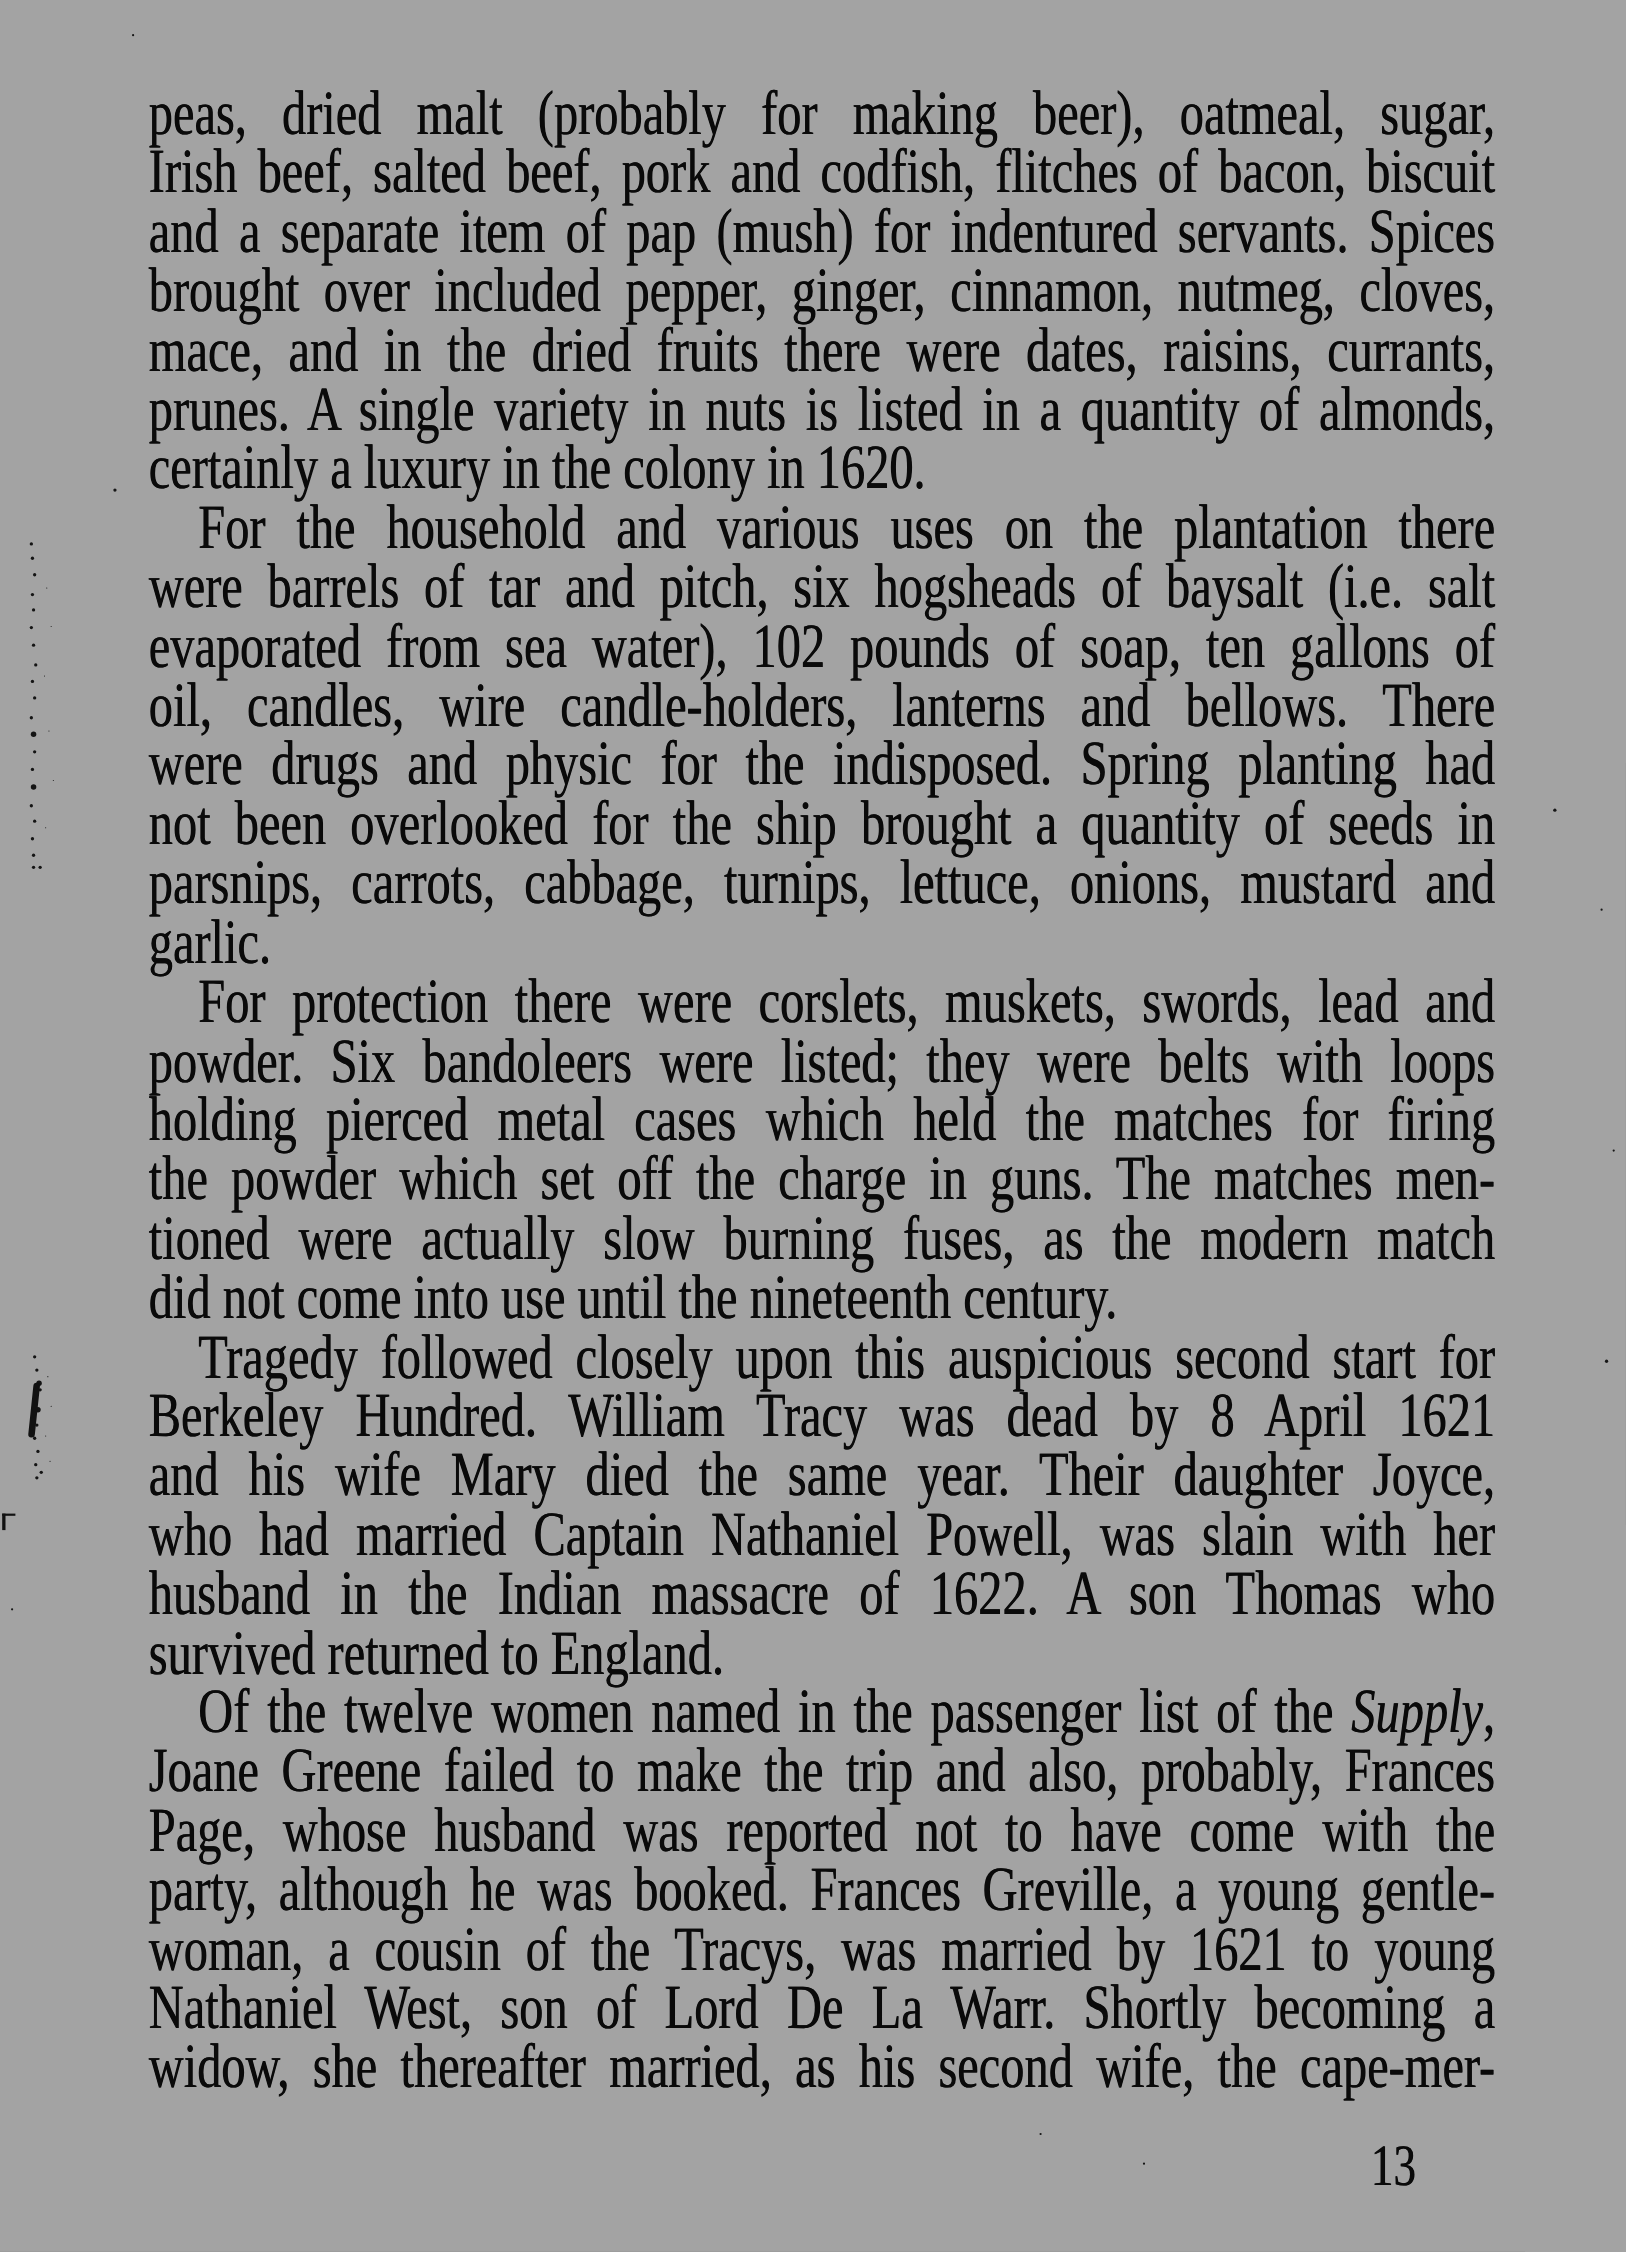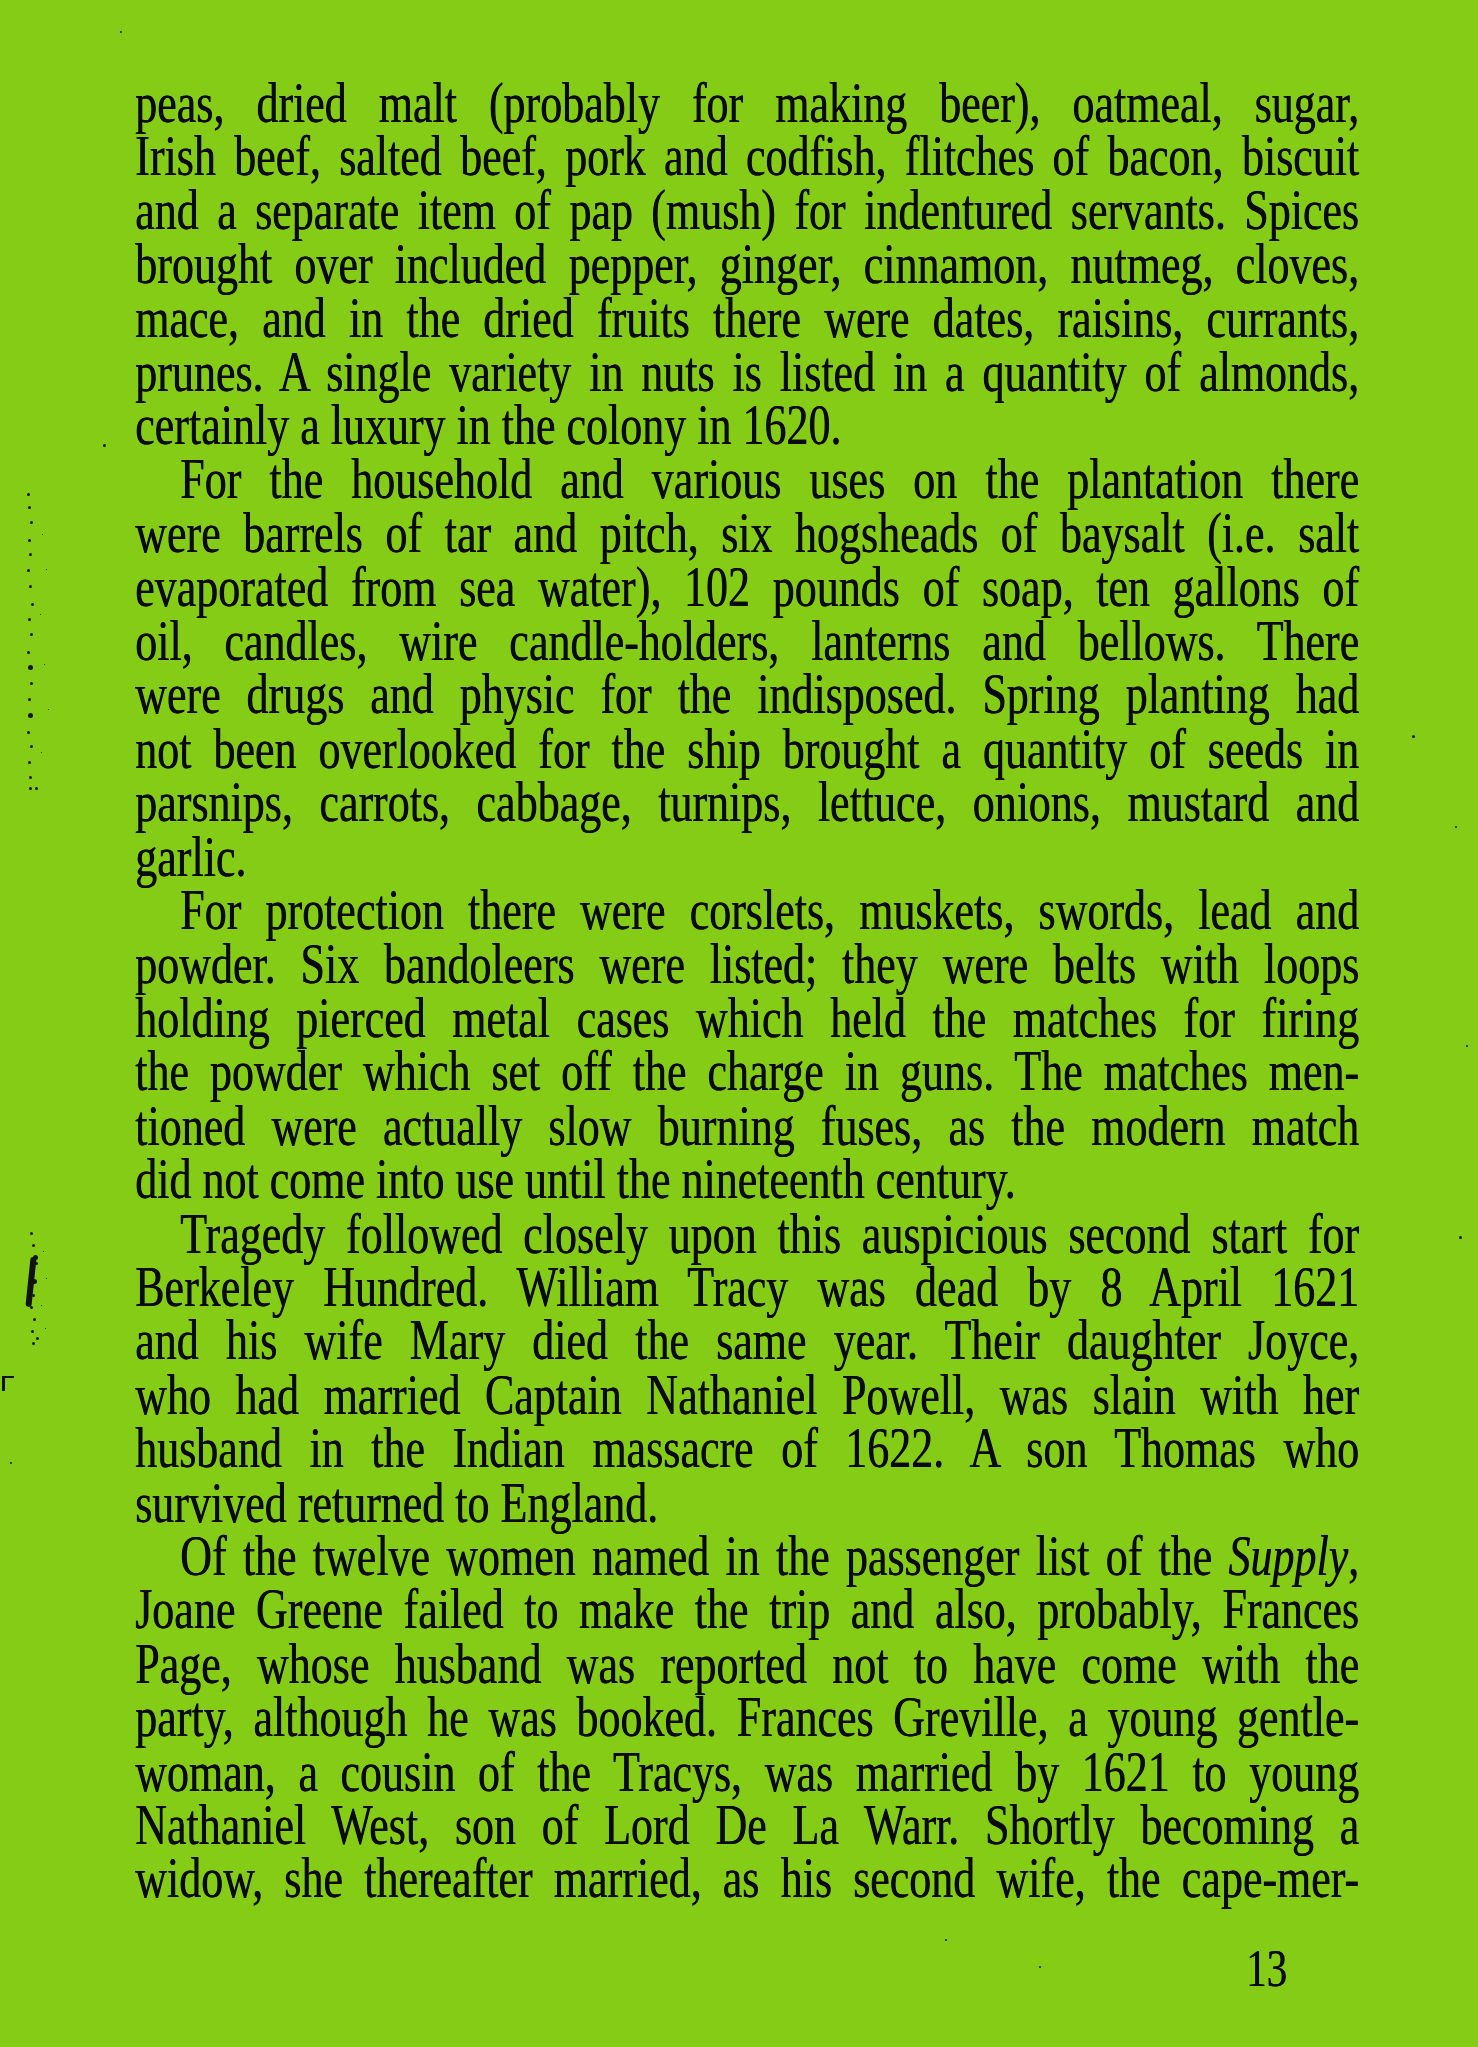"peas, dried malt (probably for" div.page { background: #84cc16 -> #a3a3a3 }
